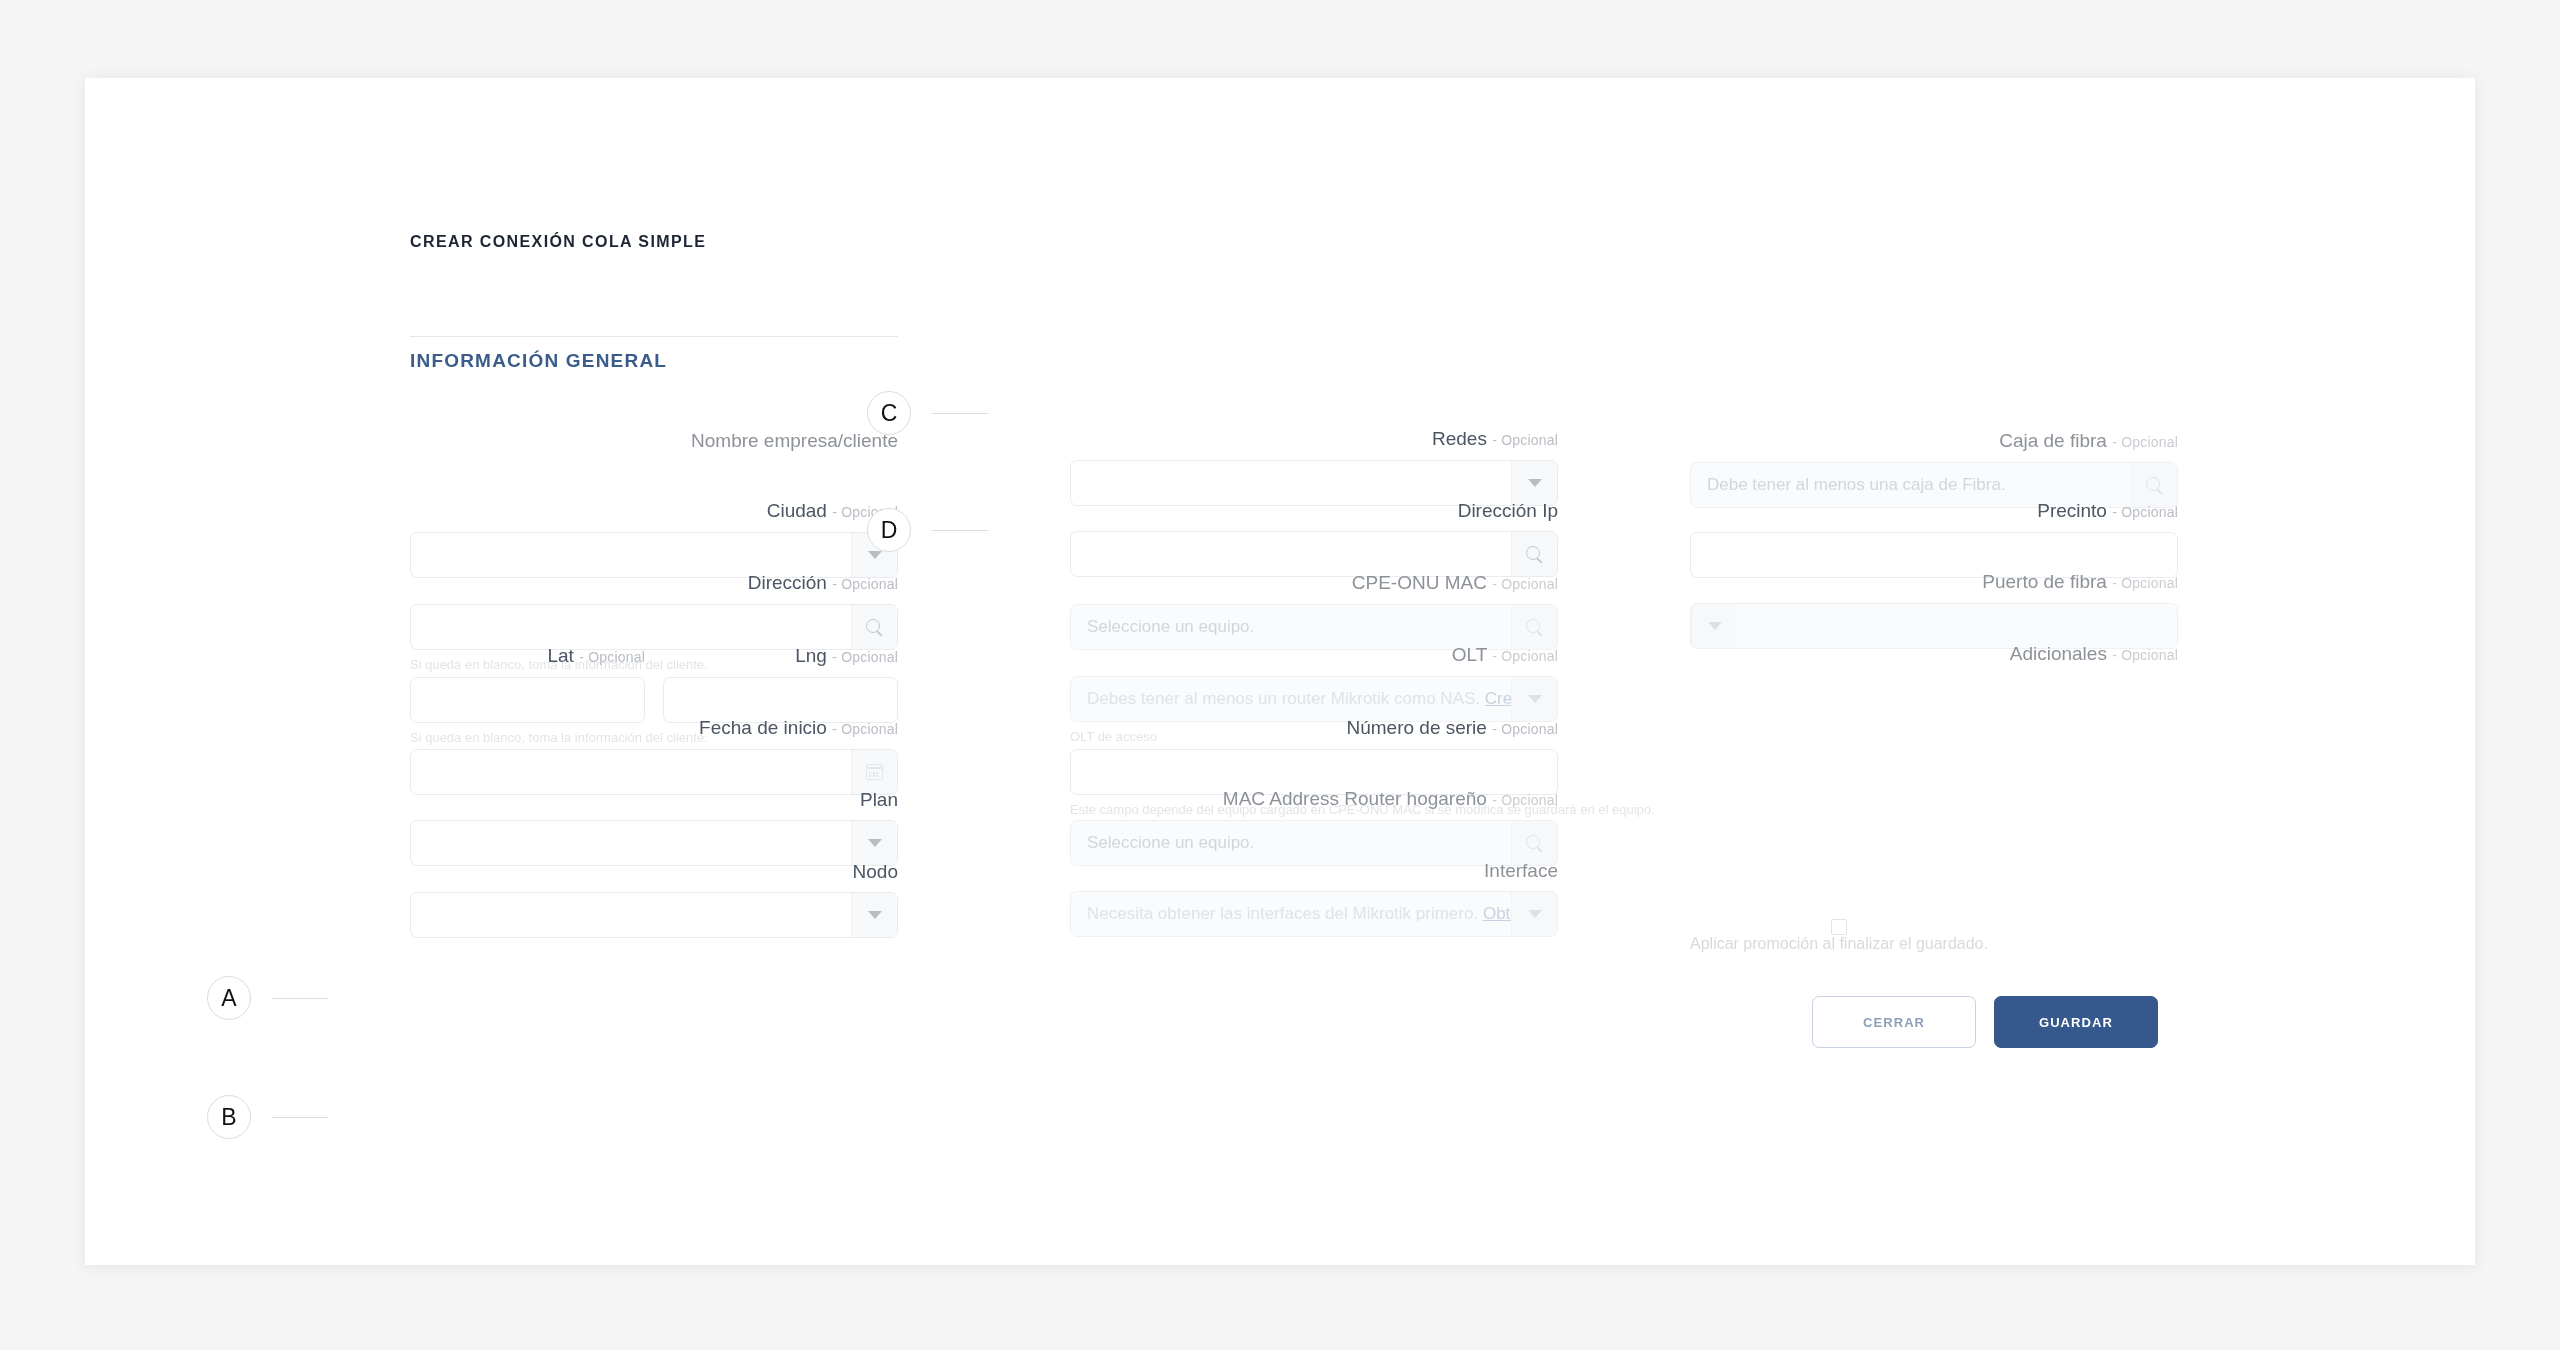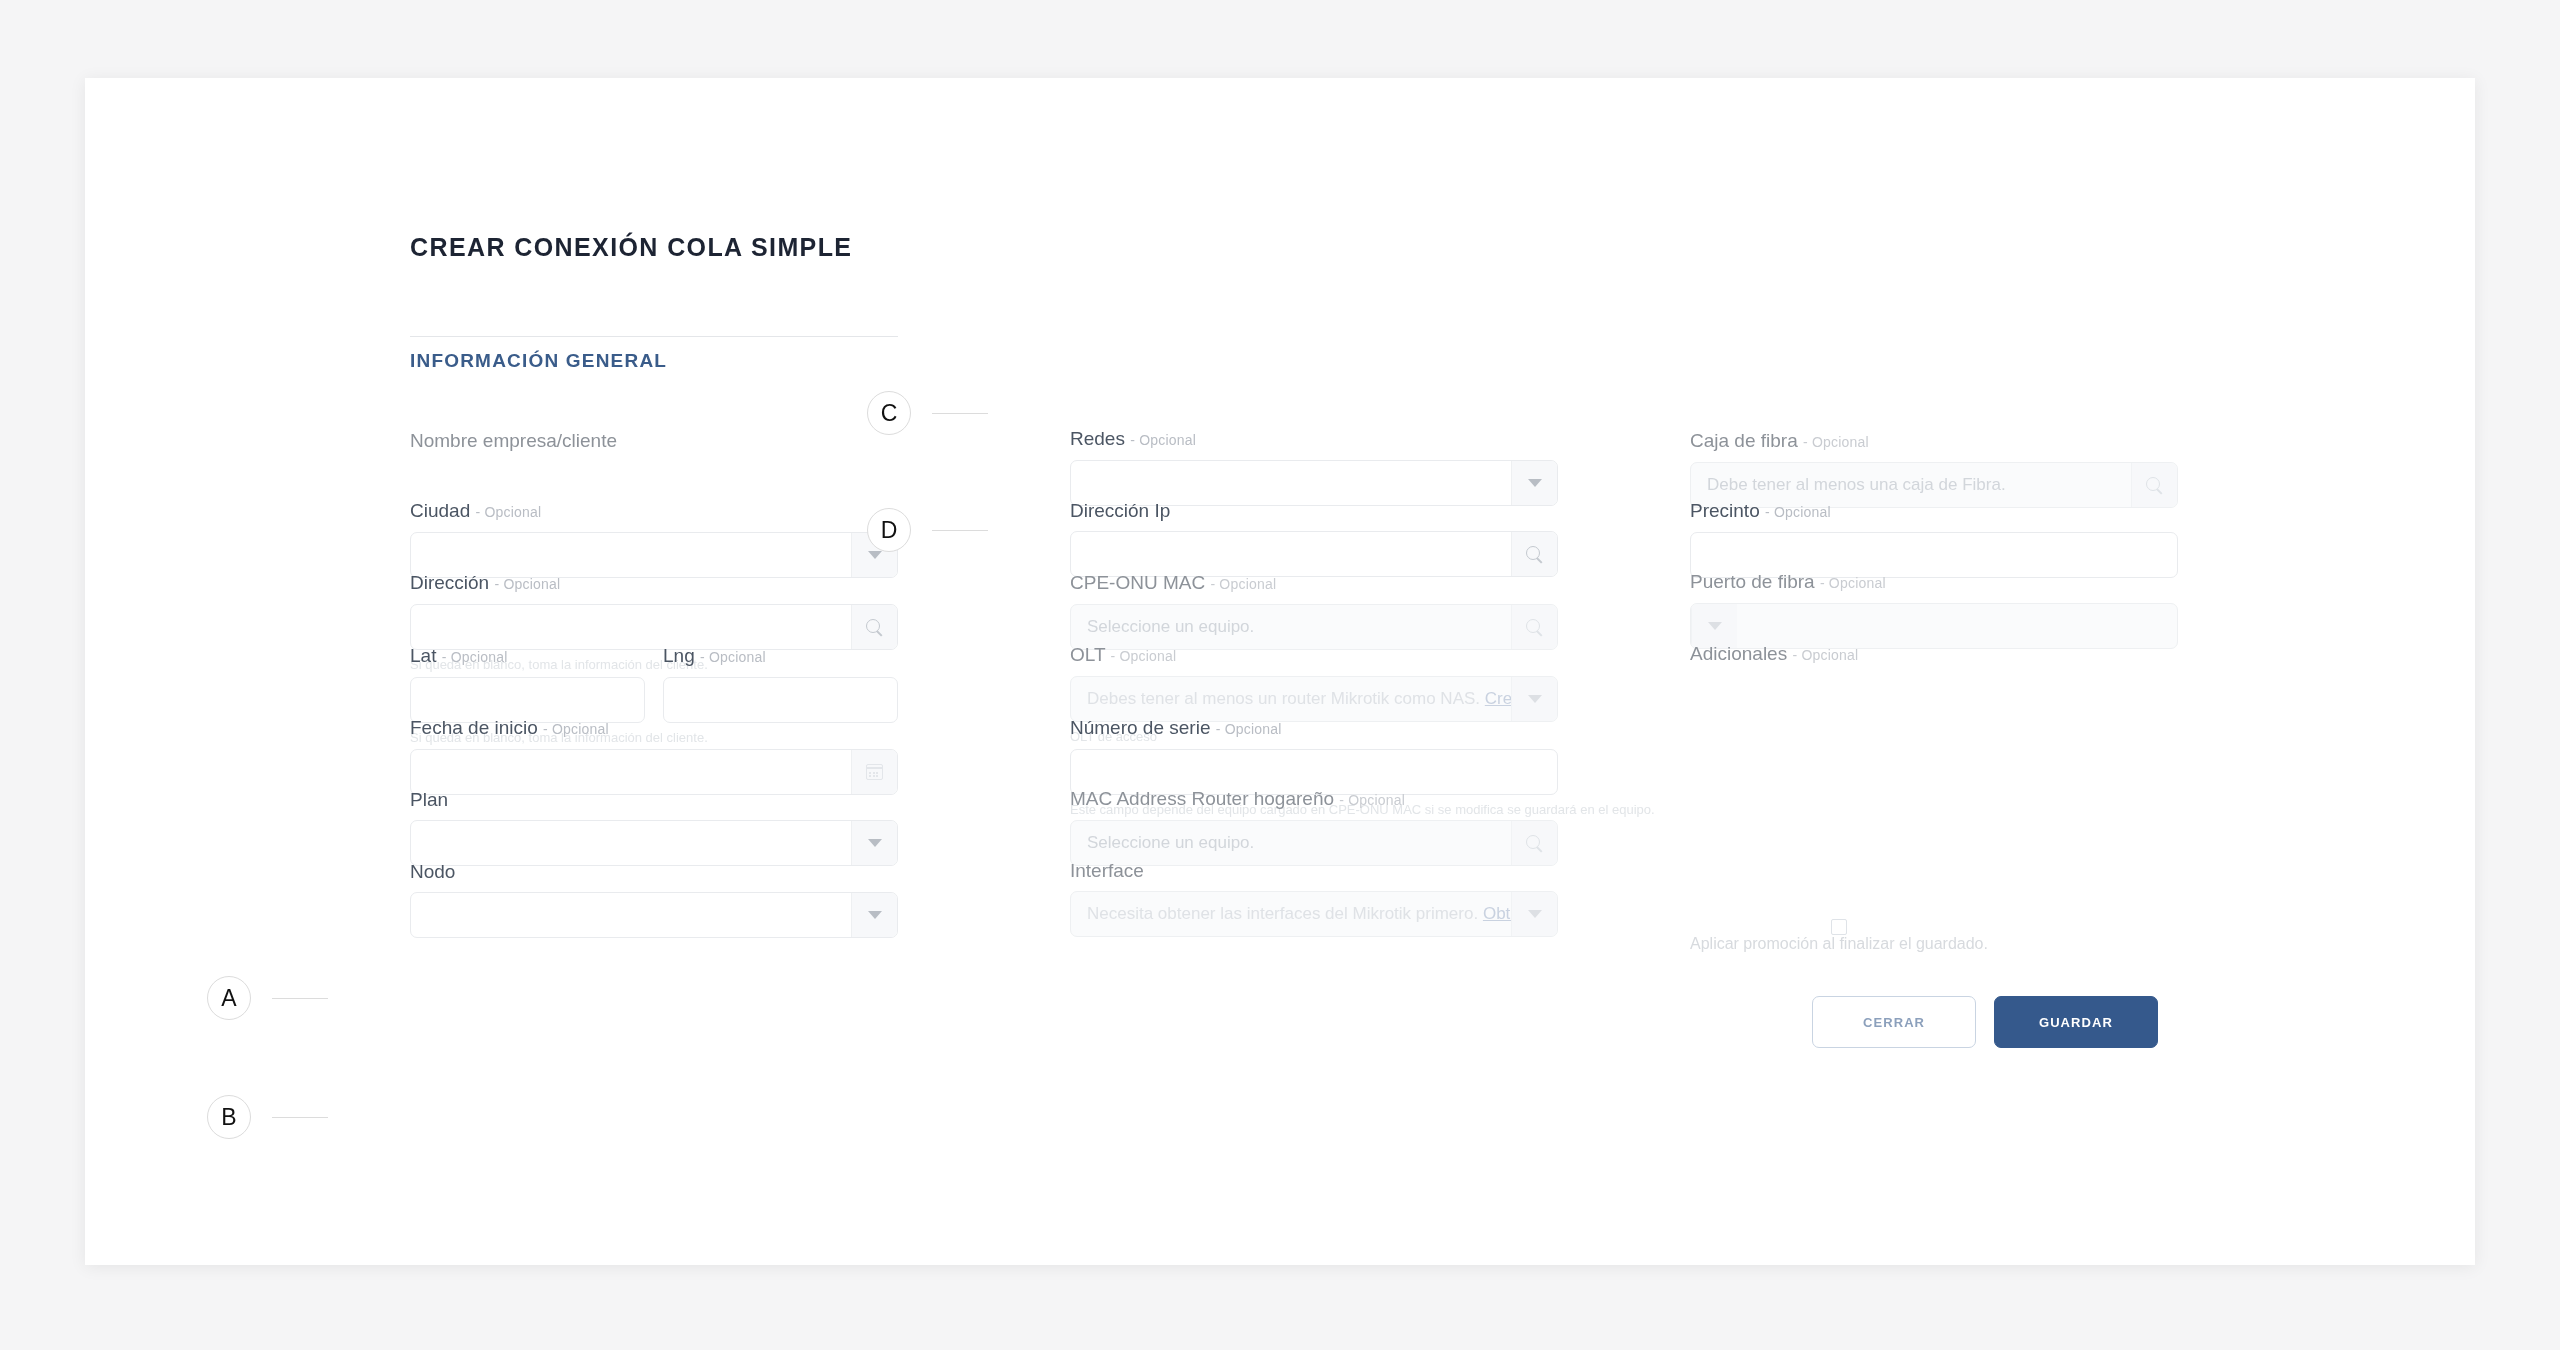"CREAR CONEXIÓN COLA SIMPLE" .modal-title { font-size: 25px -> 16px }
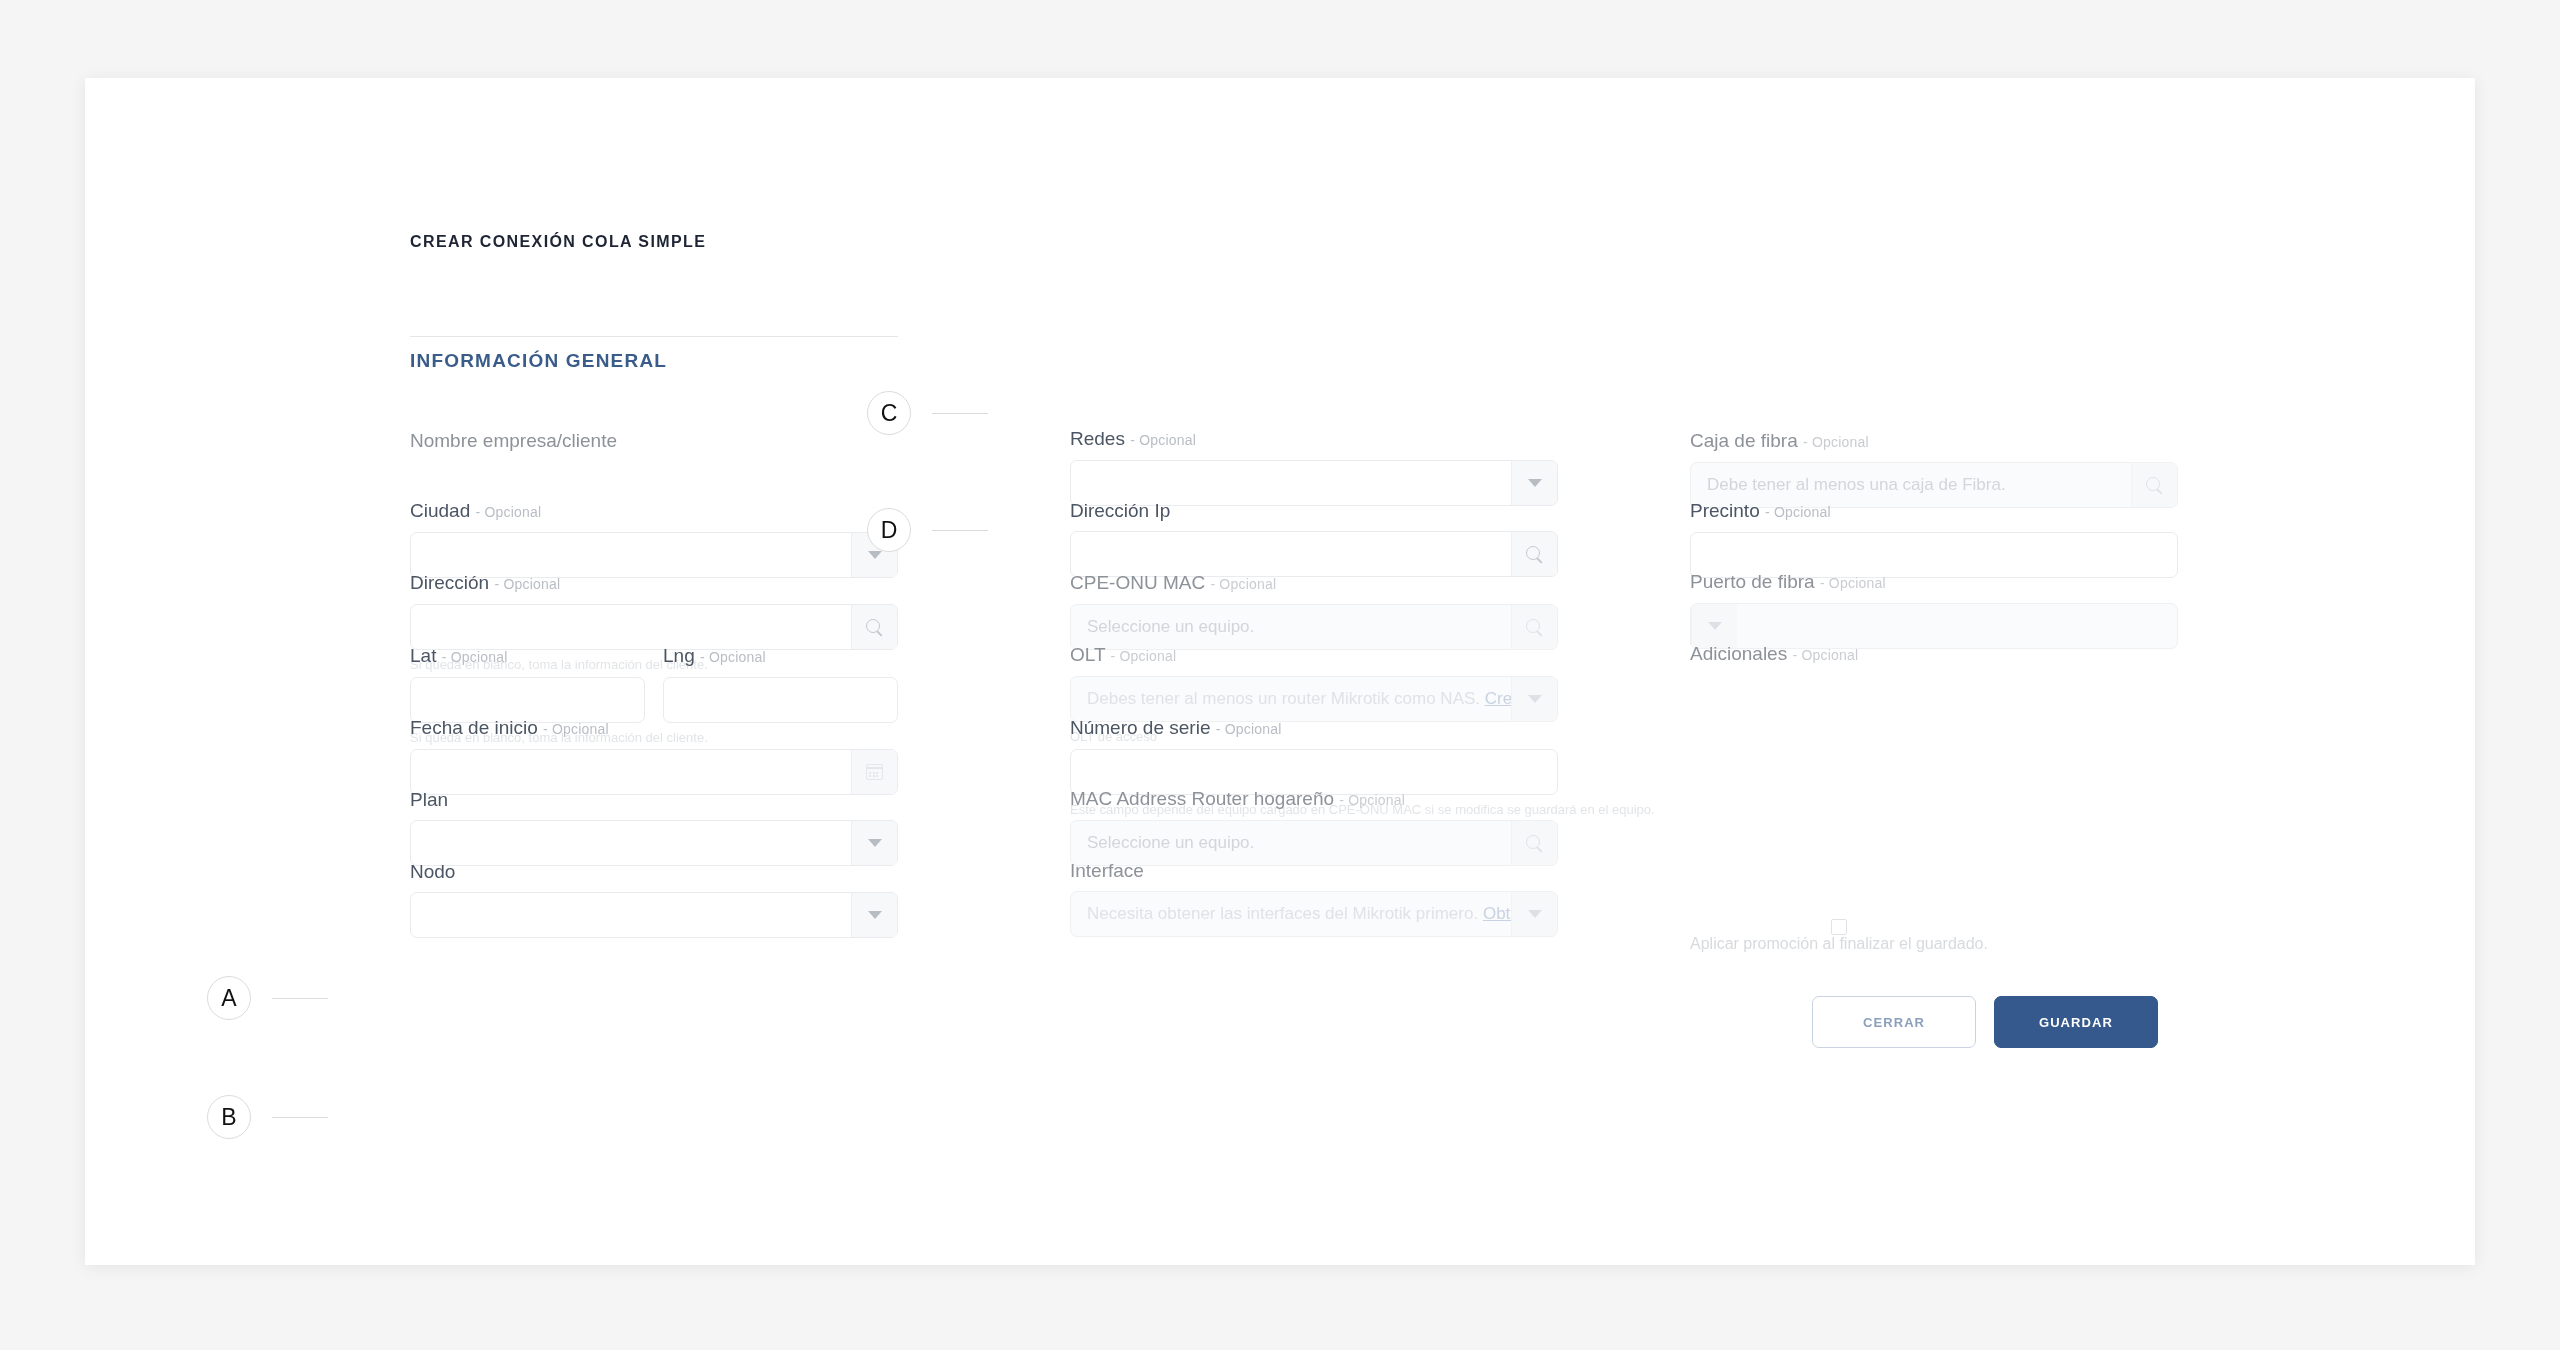"Nombre empresa/cliente" .label { text-align: none -> right }
